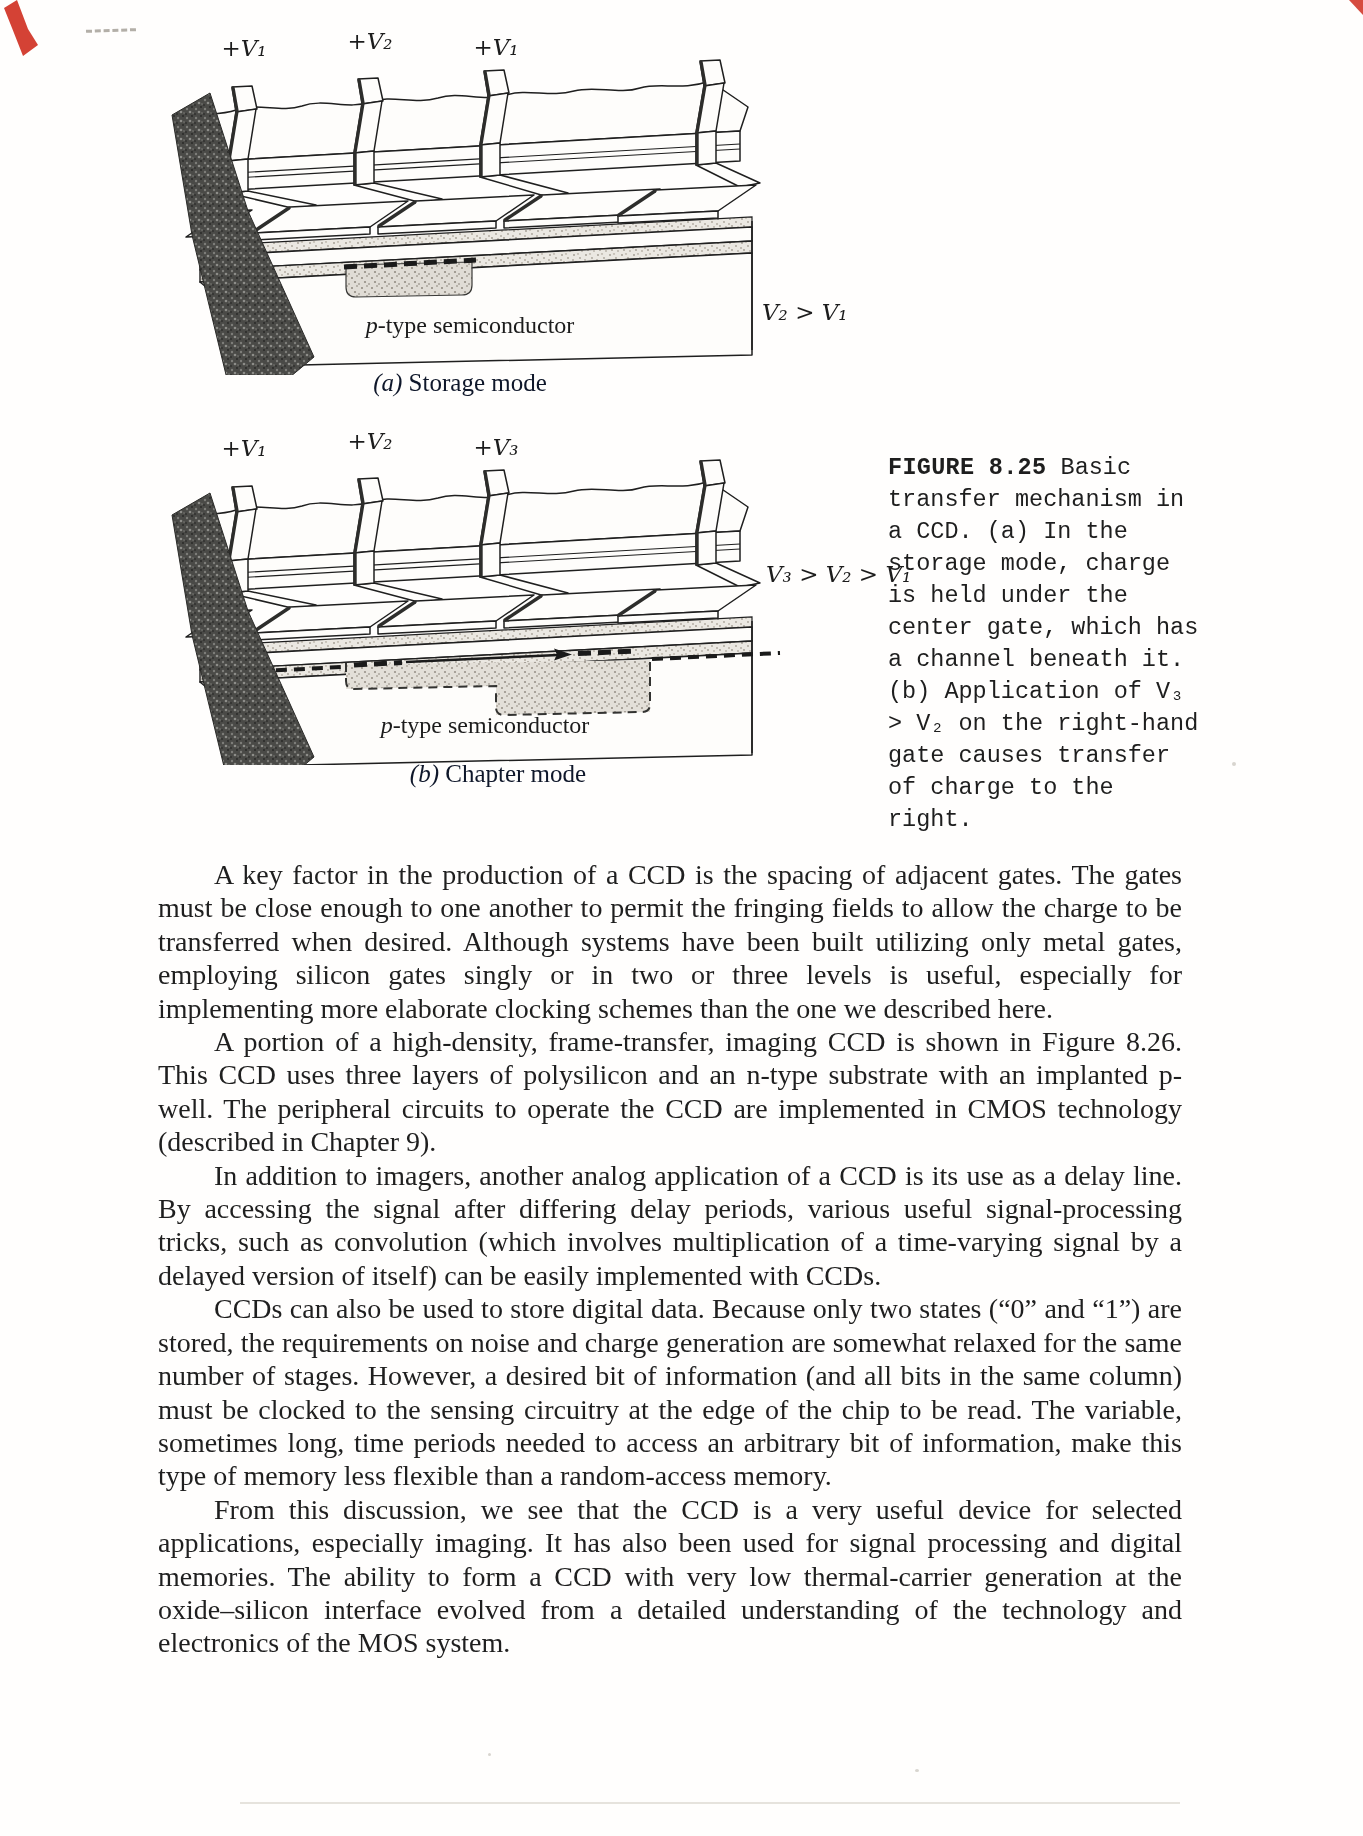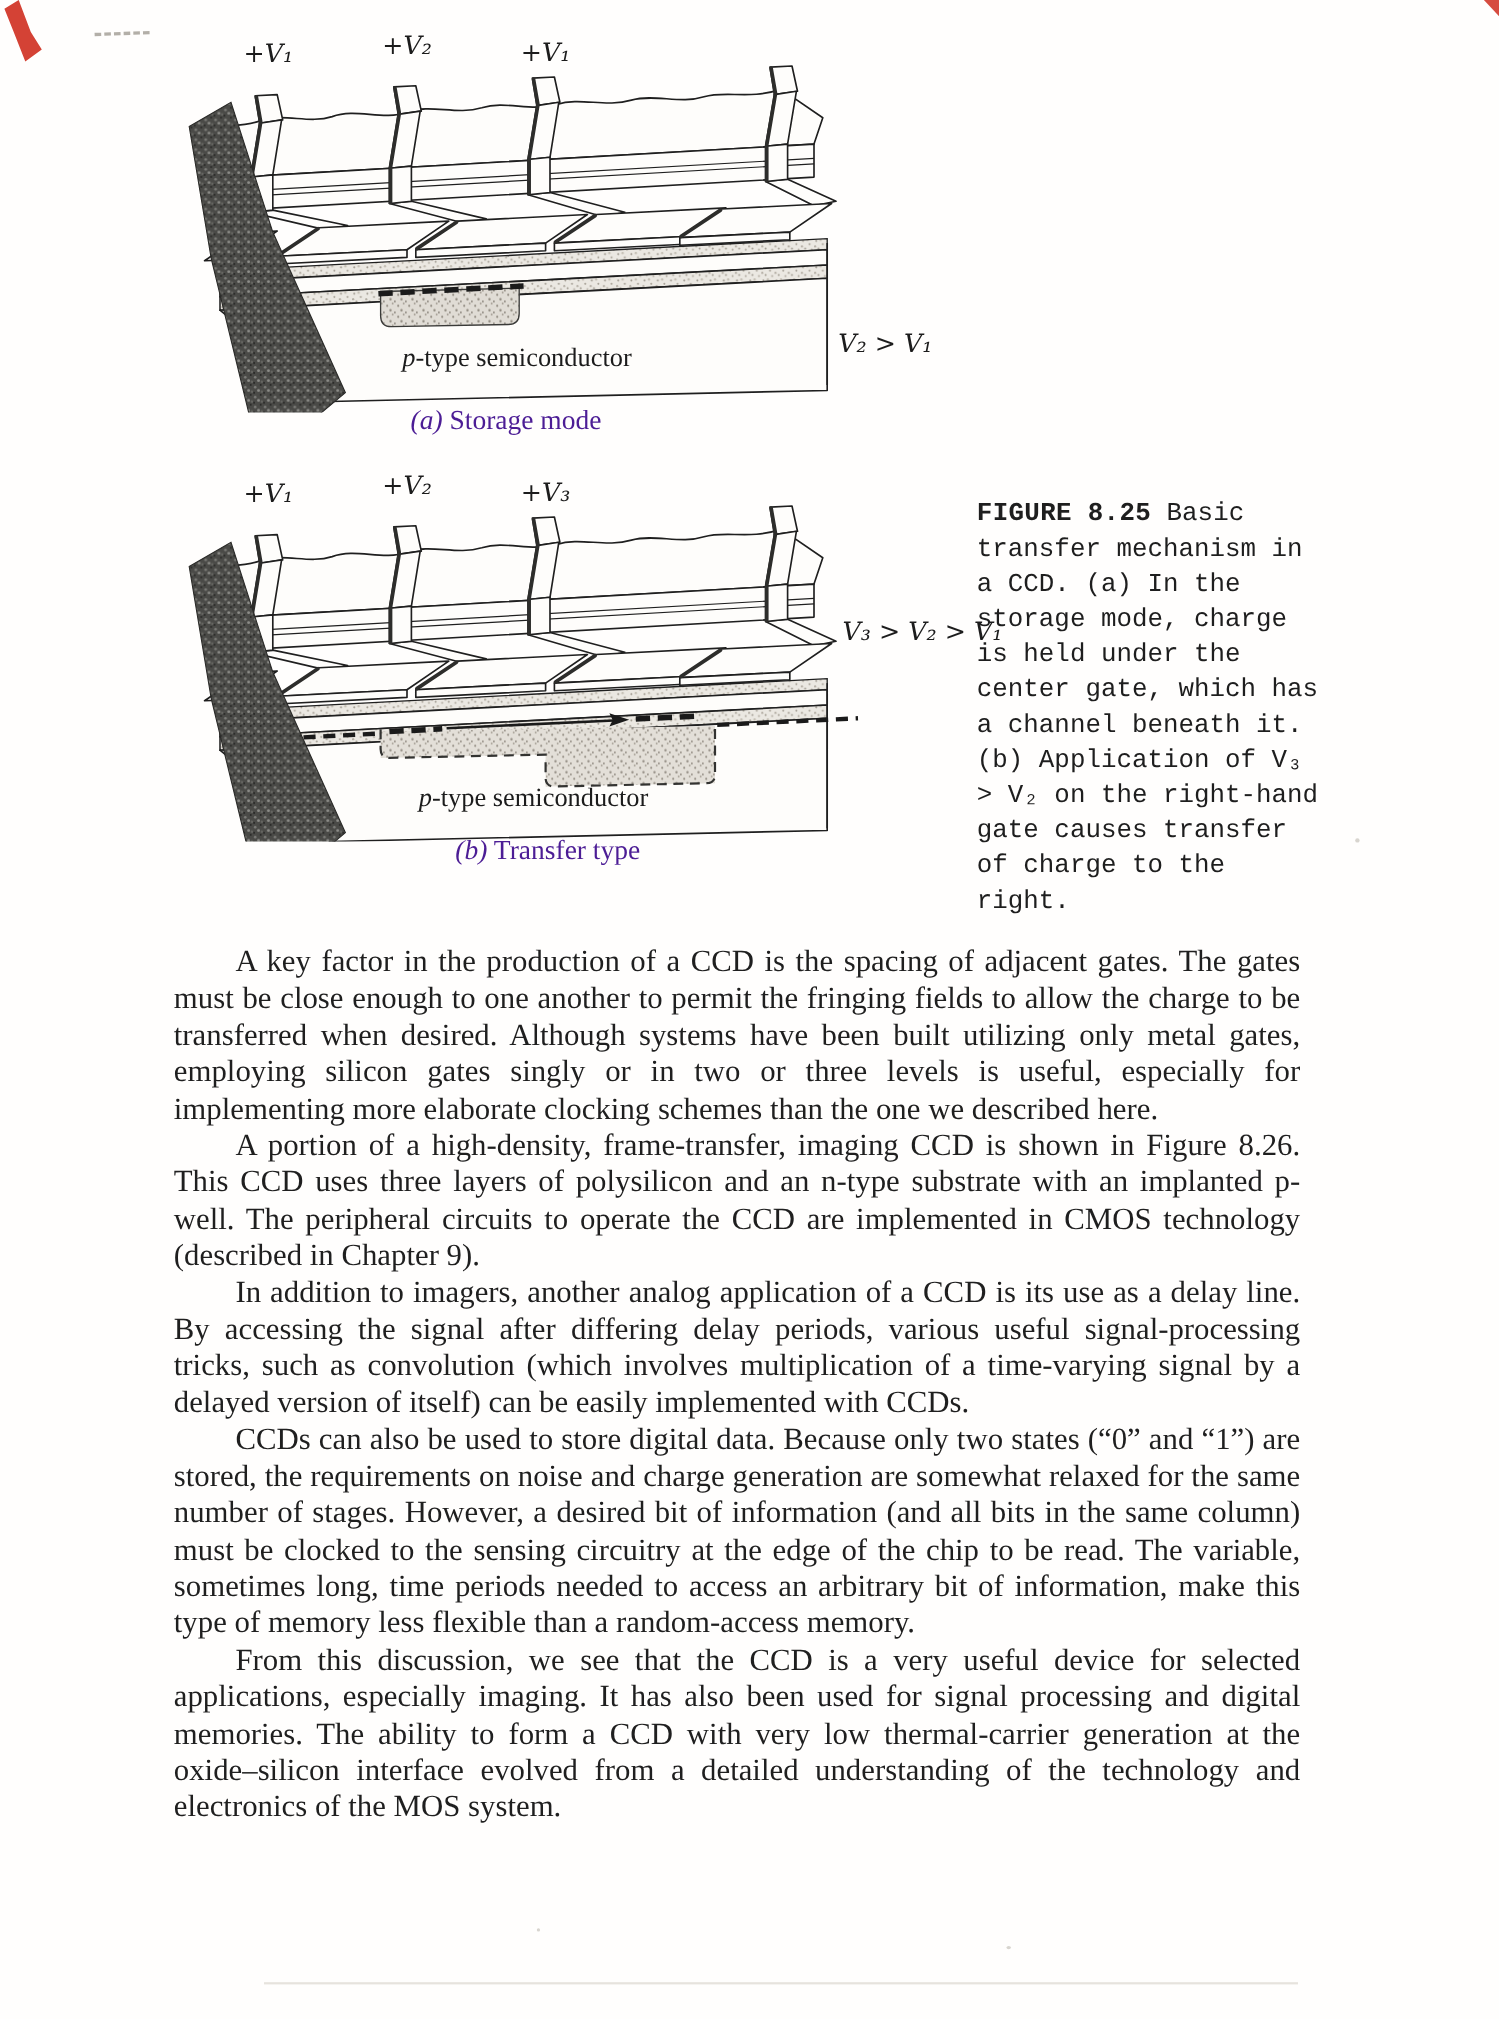"(a) Storage mode" .subcaption { color: #4c1d95 -> #0f172a }
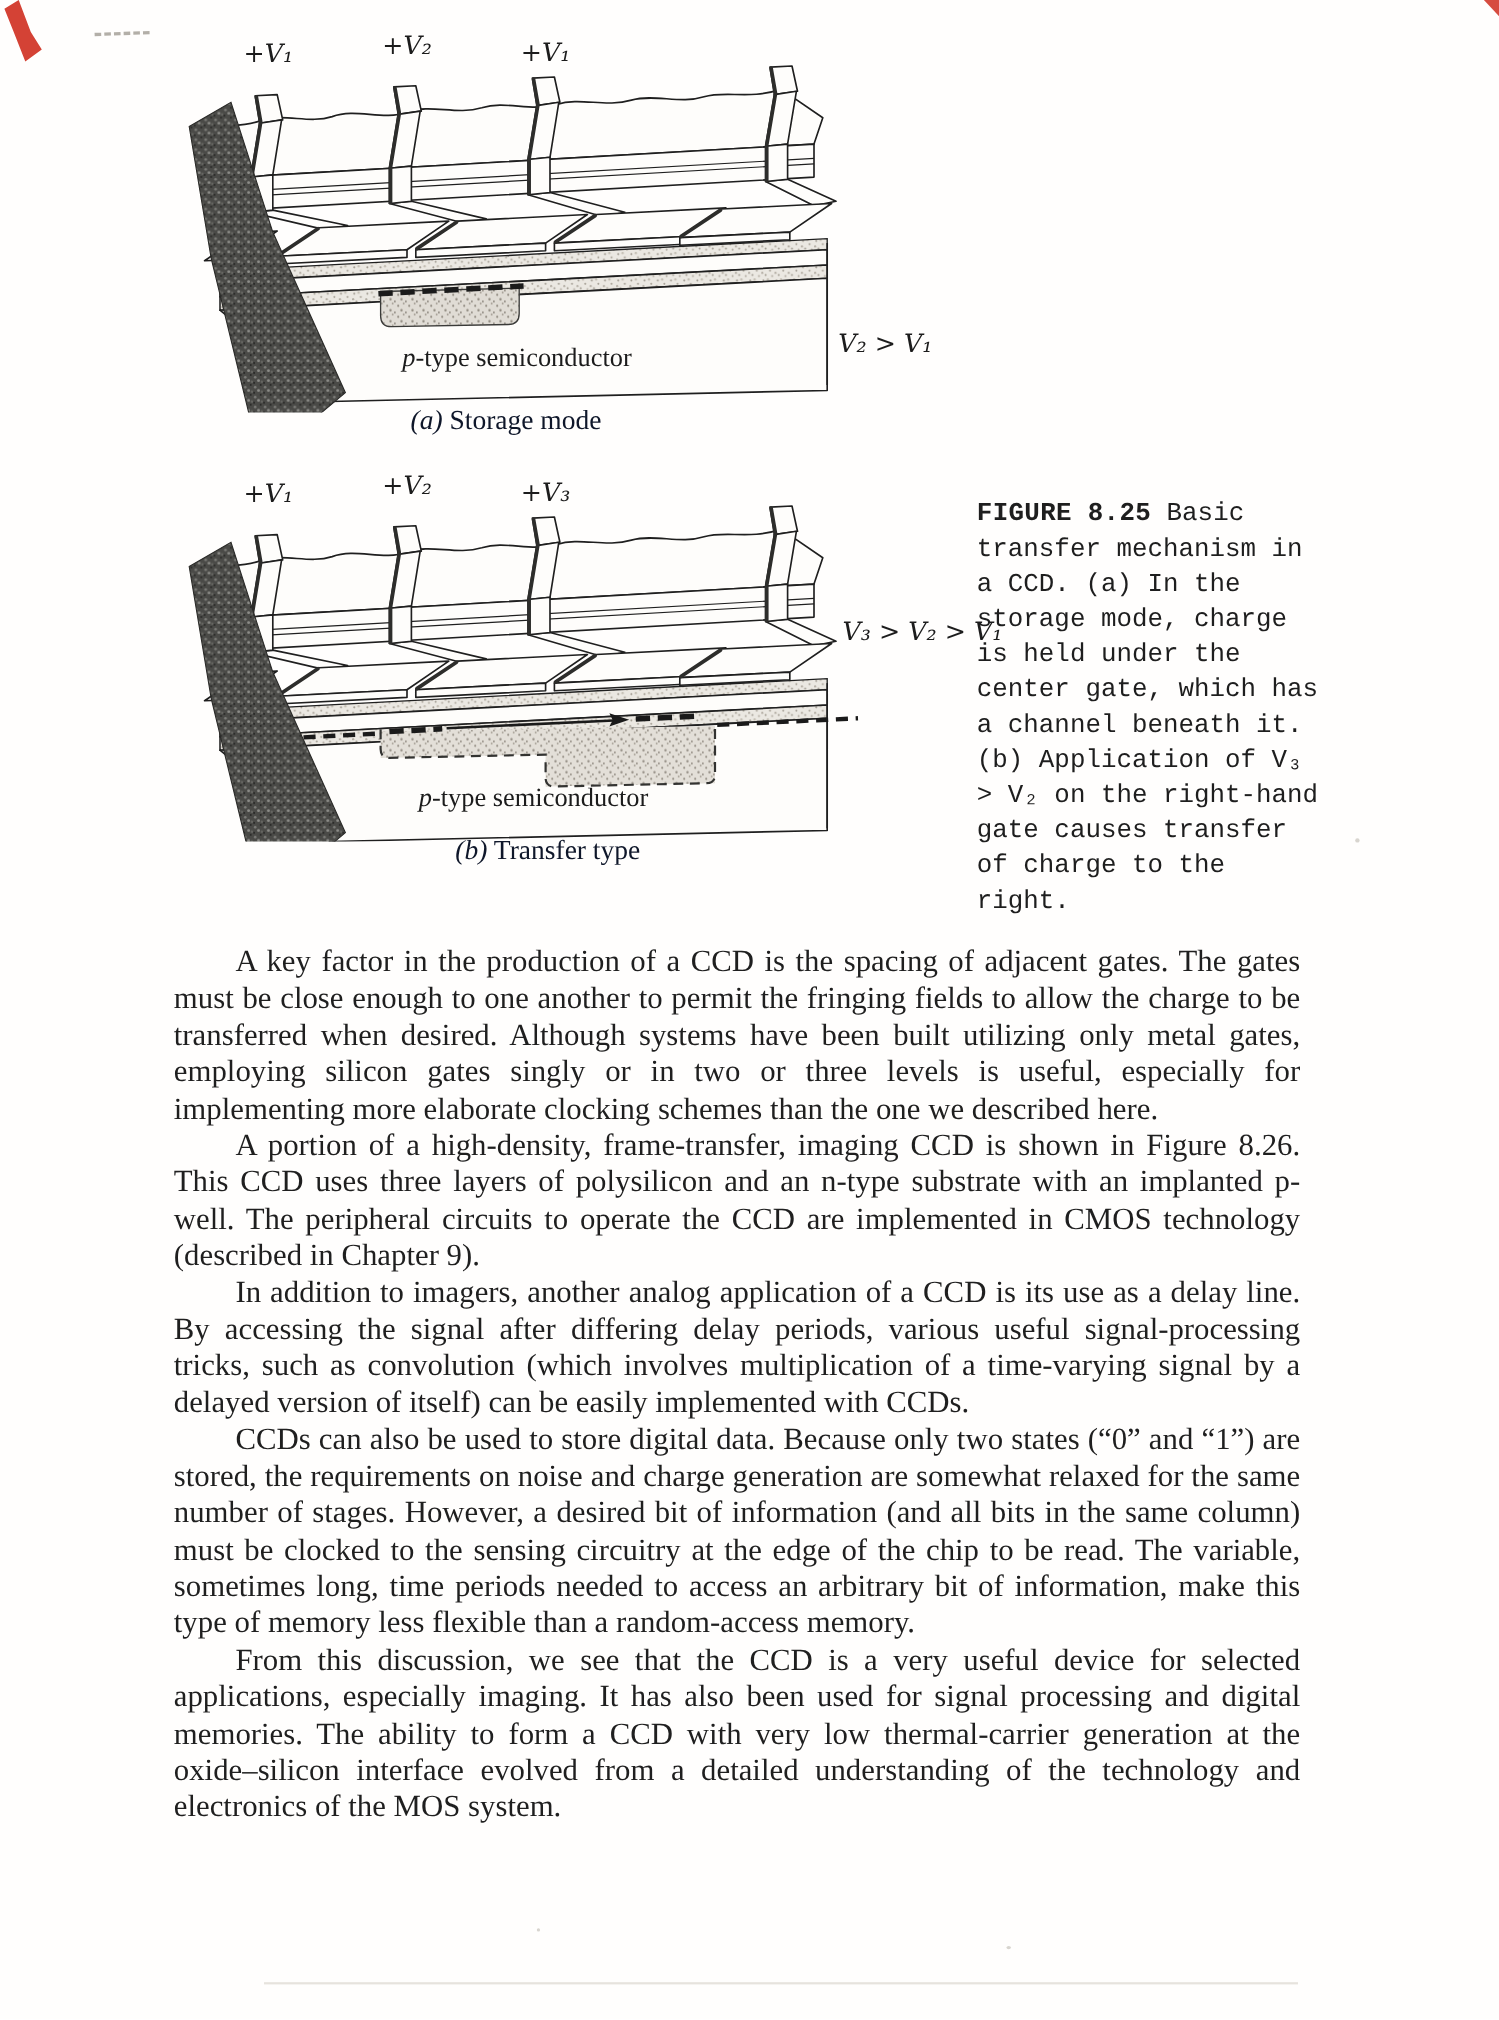"Transfer type" span { text: Transfer type -> Chapter mode }
